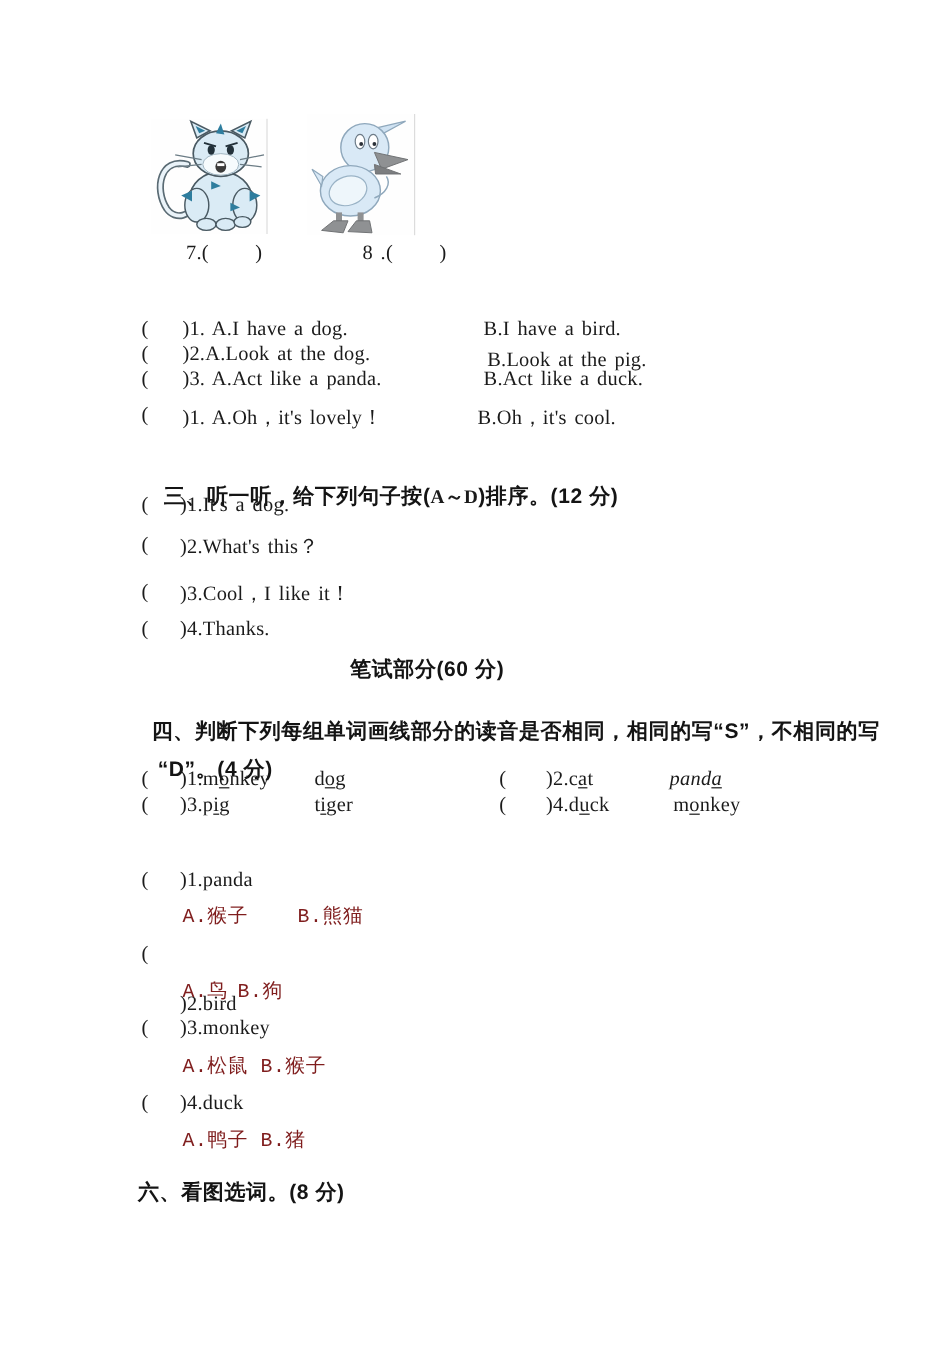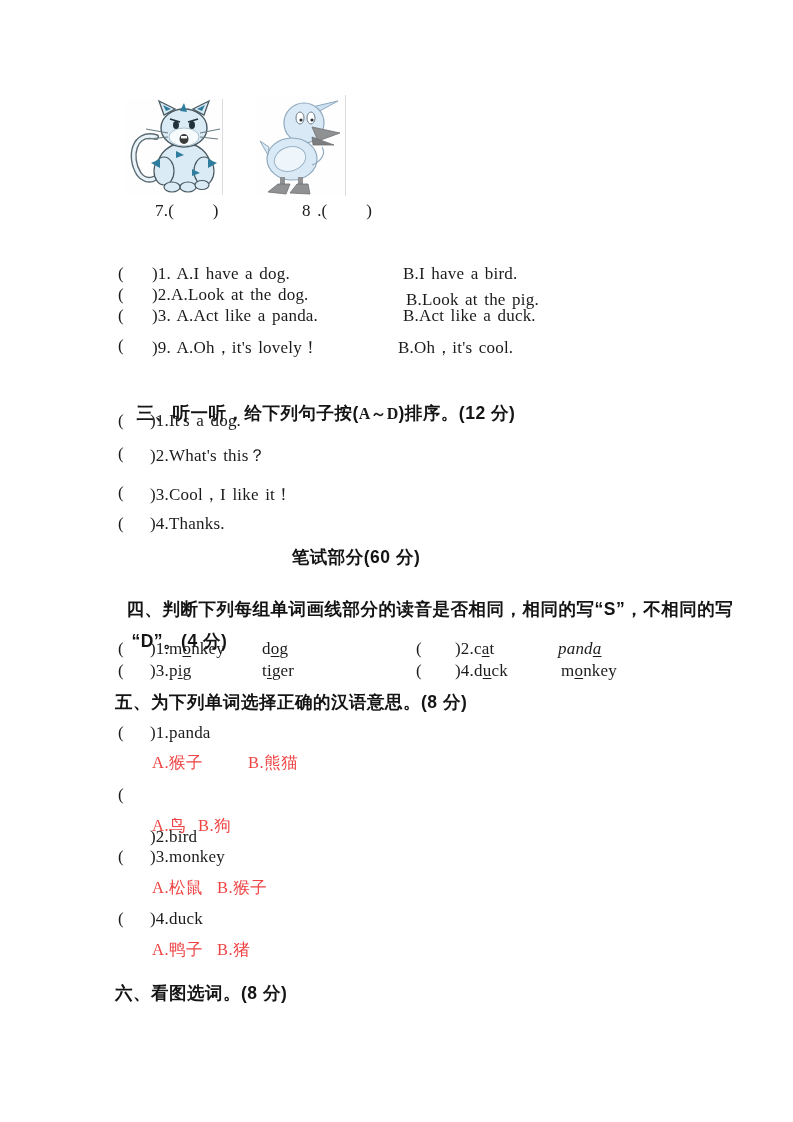")9. A.Oh，it's lovely！" span.abs { text: 9 -> 1 }
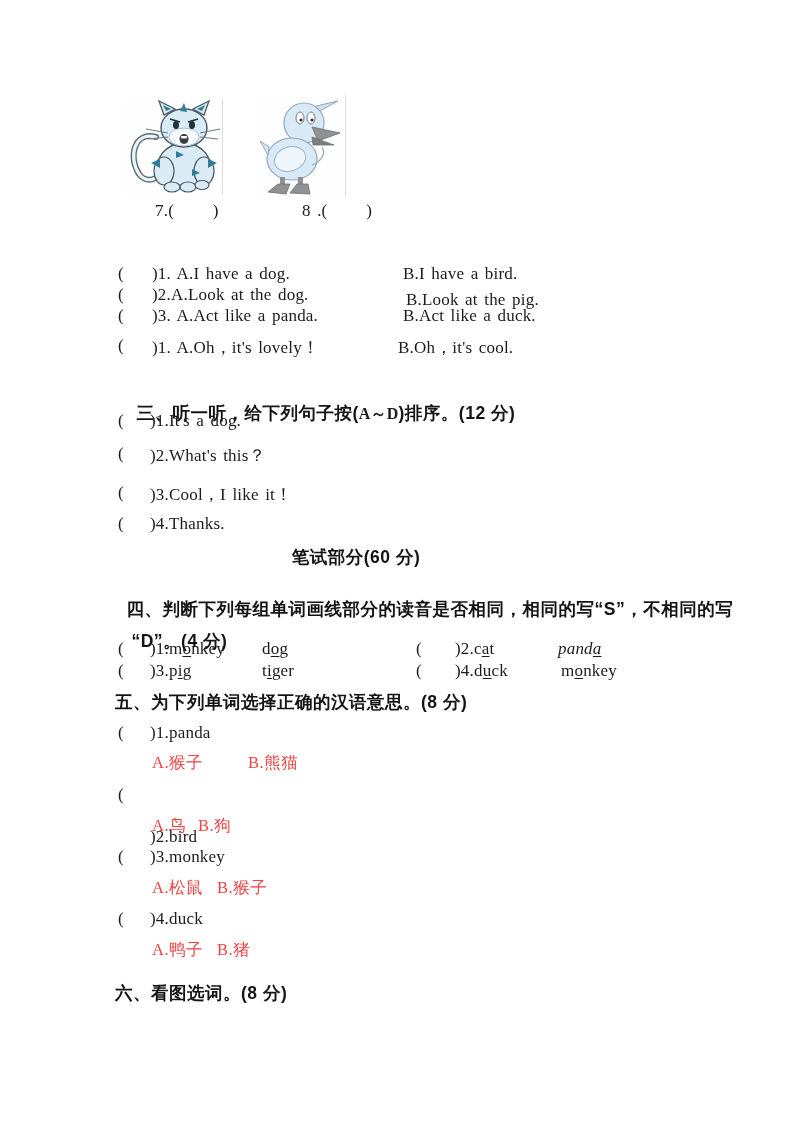"五、为下列单词选择正确的汉语意思。(8 分)" div.abs { html: <div>五、为下列单词选择正确的汉语意思。(8 分)</div> -> none }
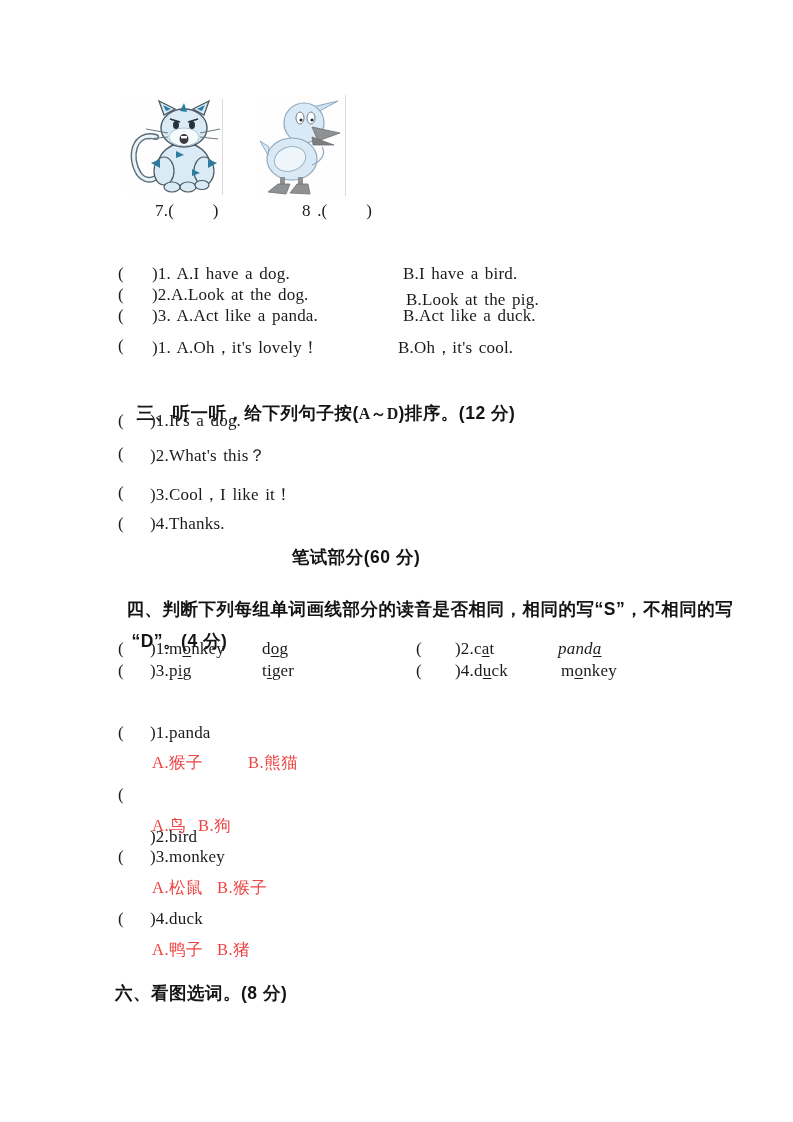"A.猴子" .cn-opt { color: #ef4444 -> #7f1d1d; font-family: Liberation Serif, serif -> Liberation Mono, monospace }
